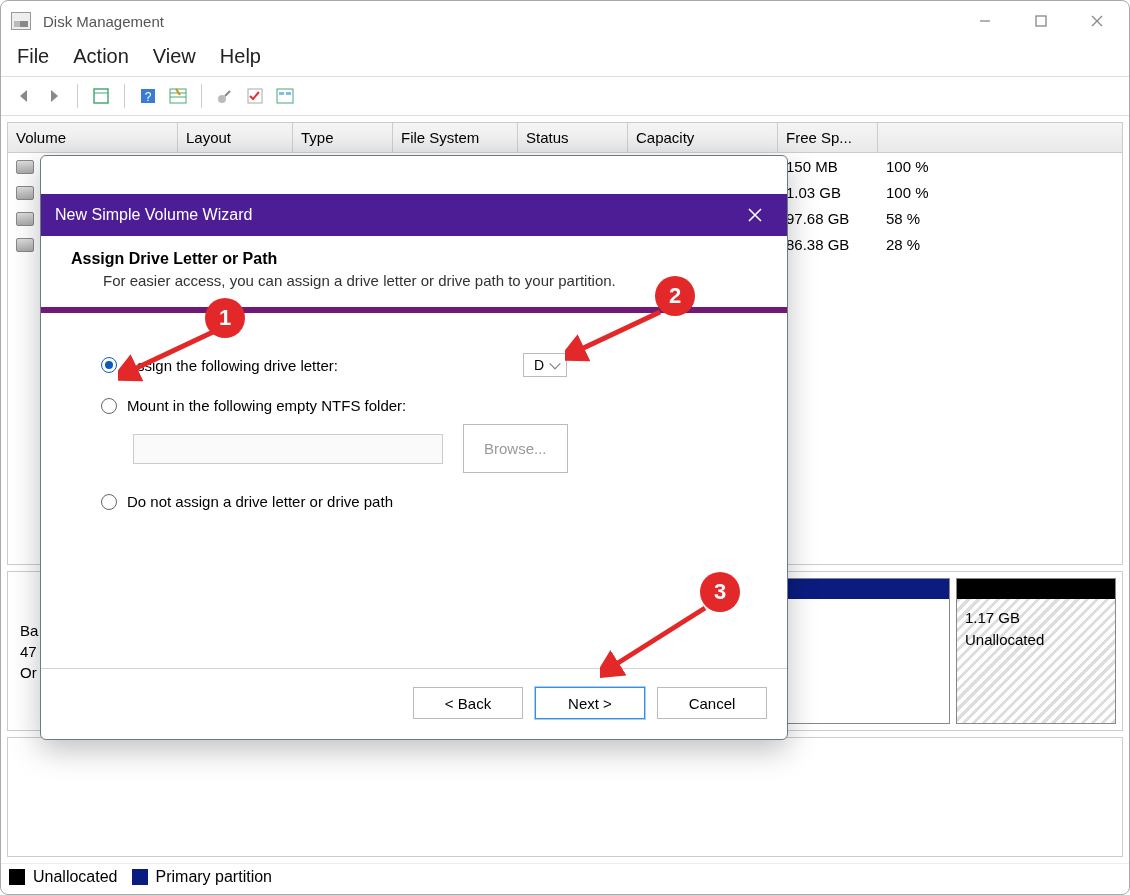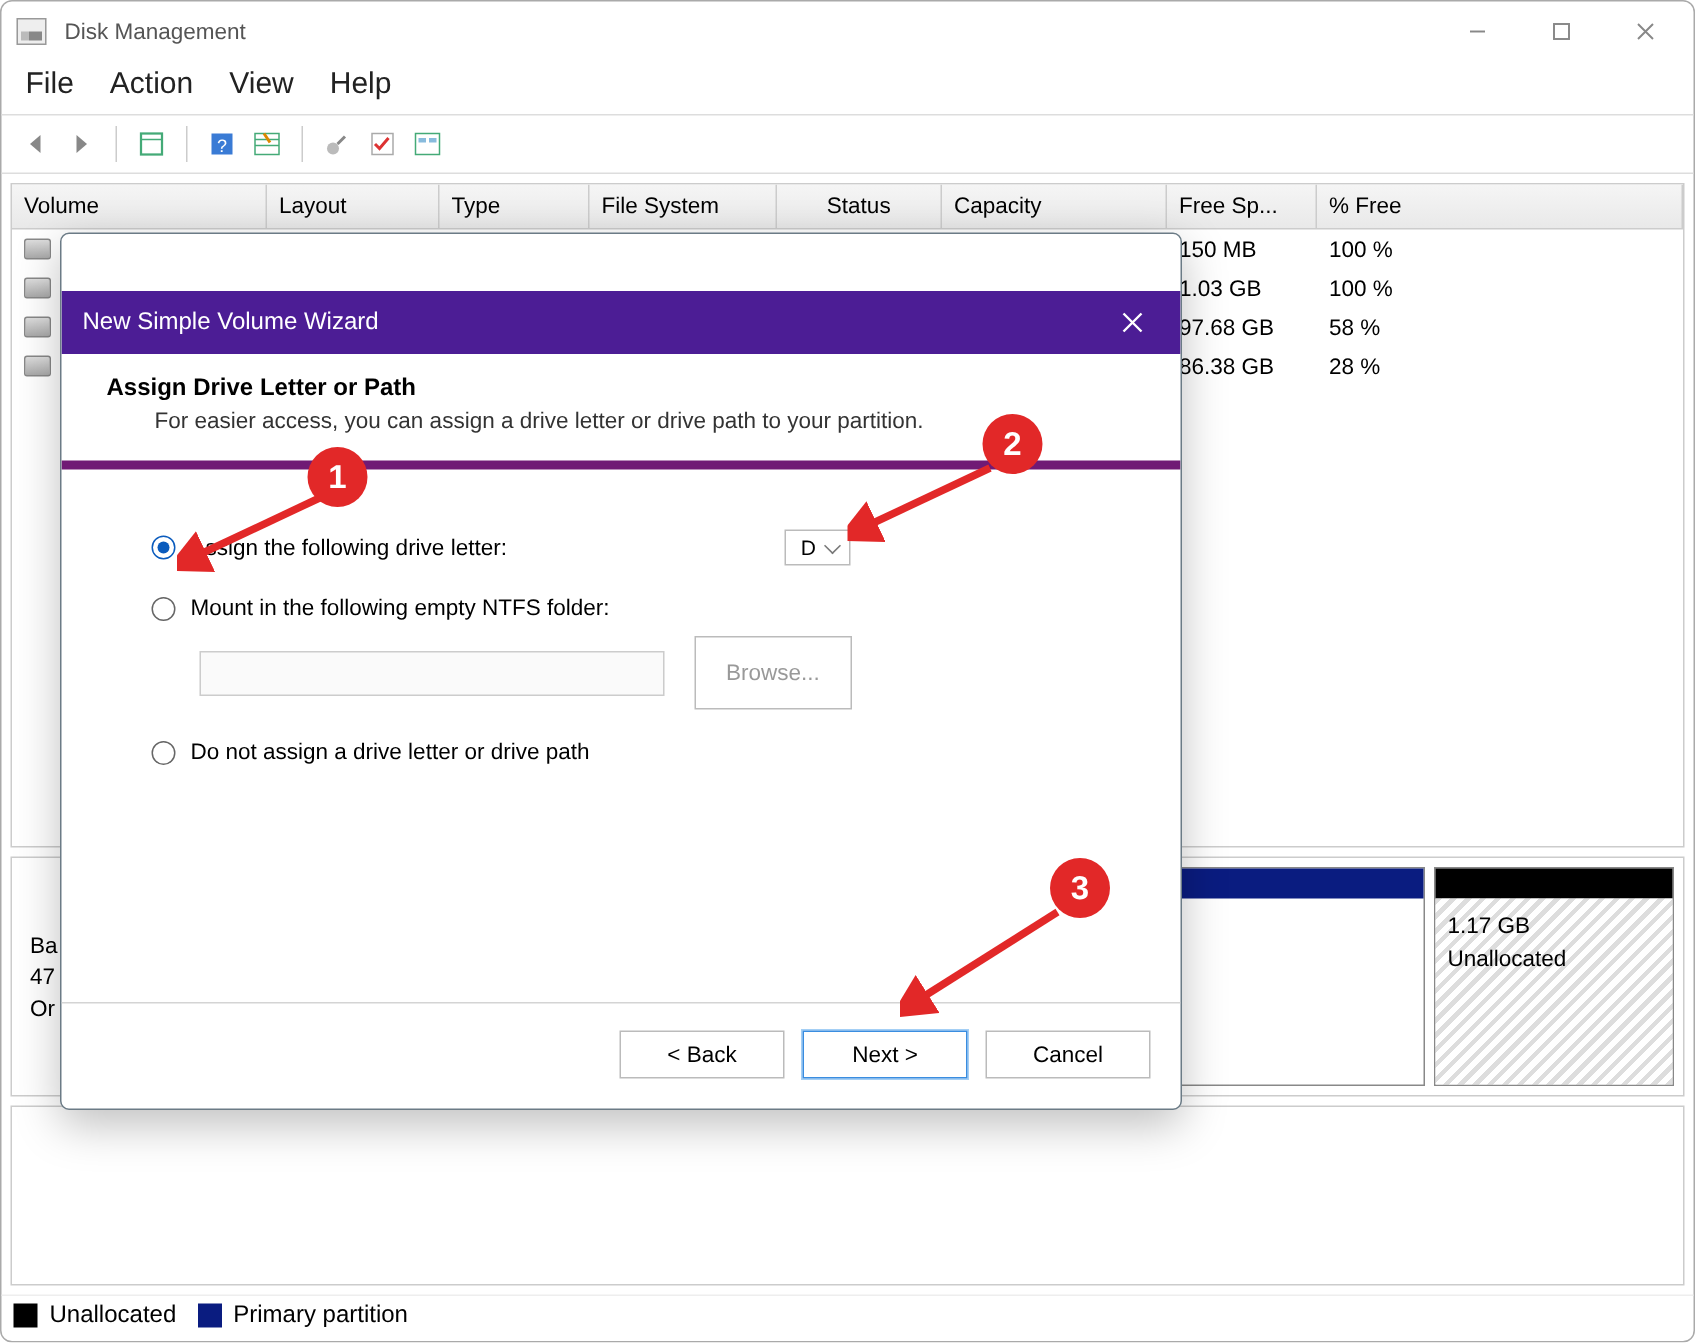"Status" .c-status { text-align: center -> none }
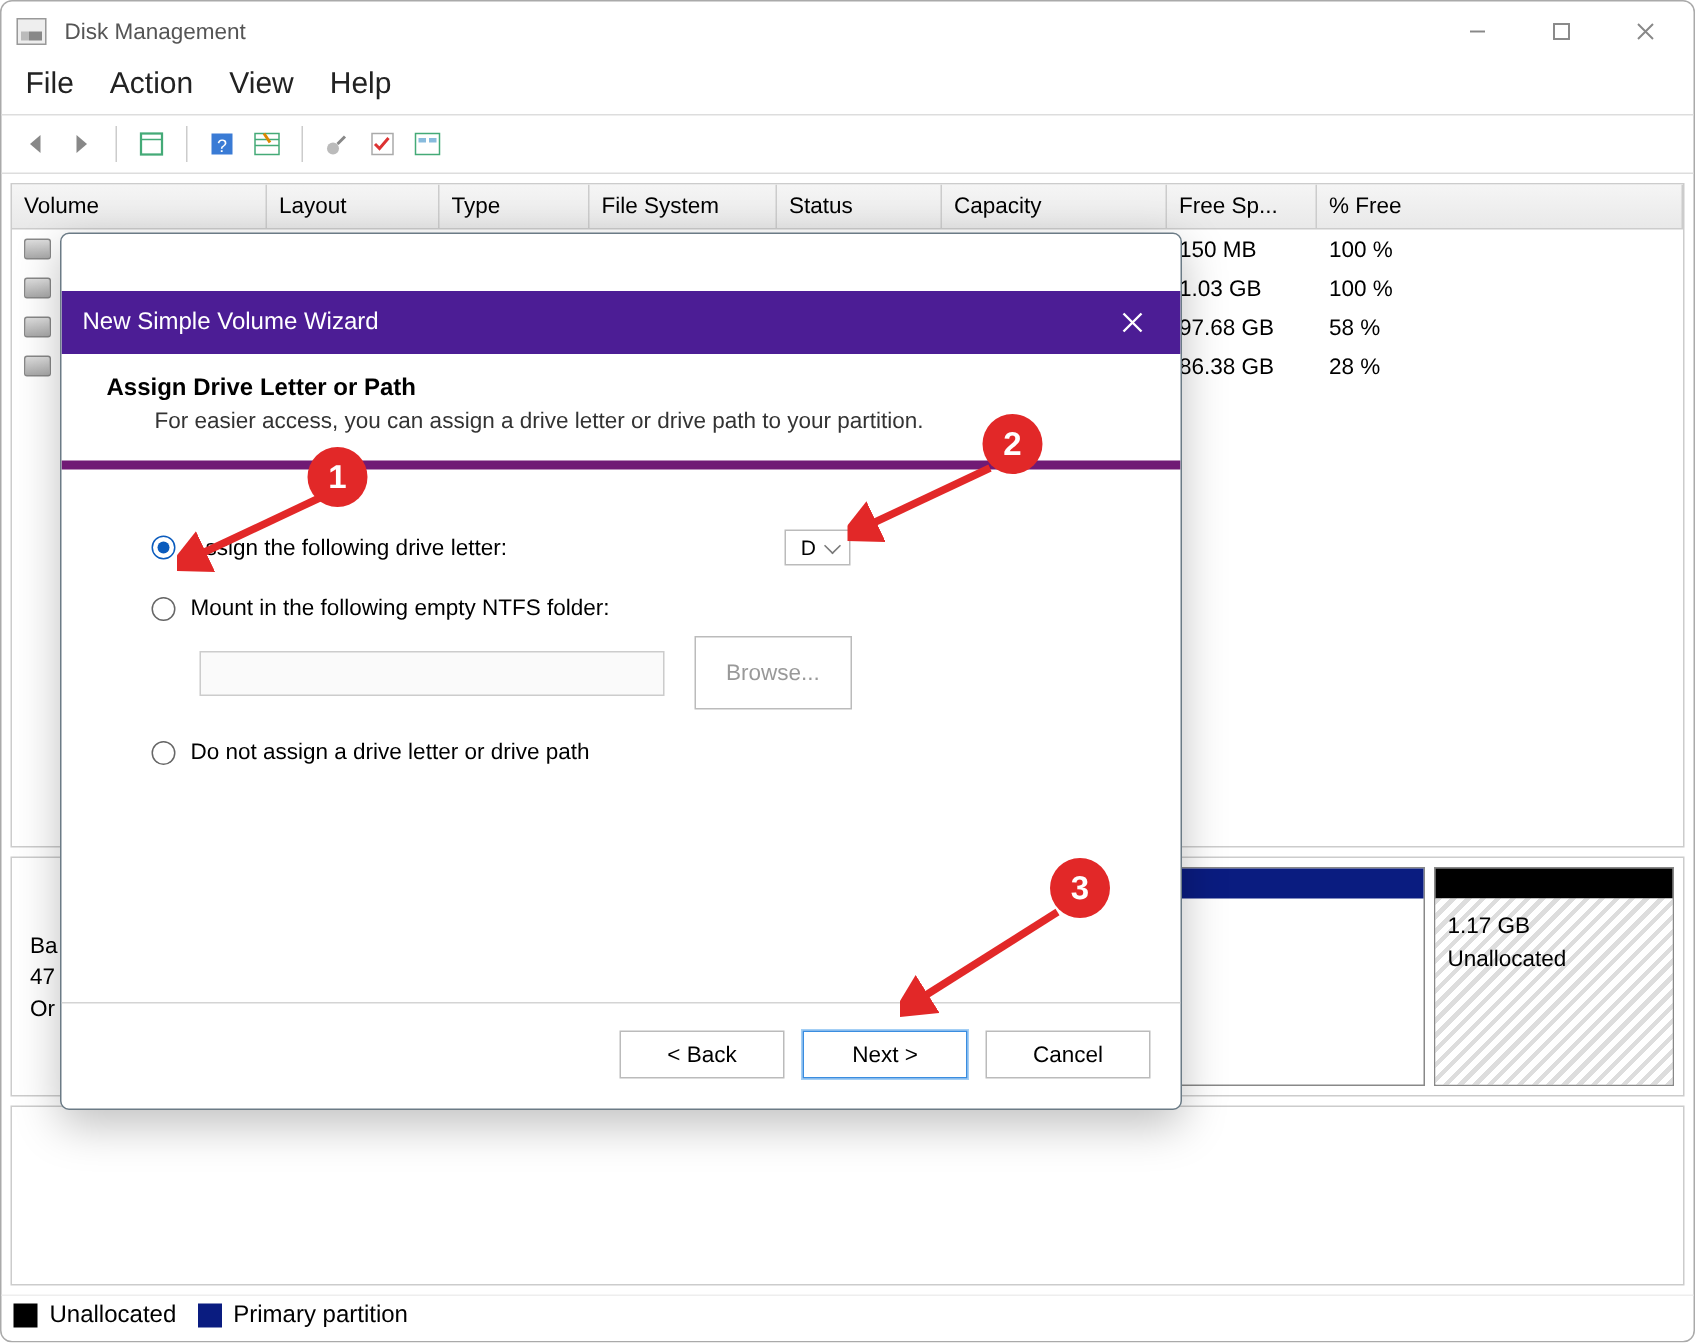"% Free" div.c-pfree { html: <div>% Free</div> -> none }
